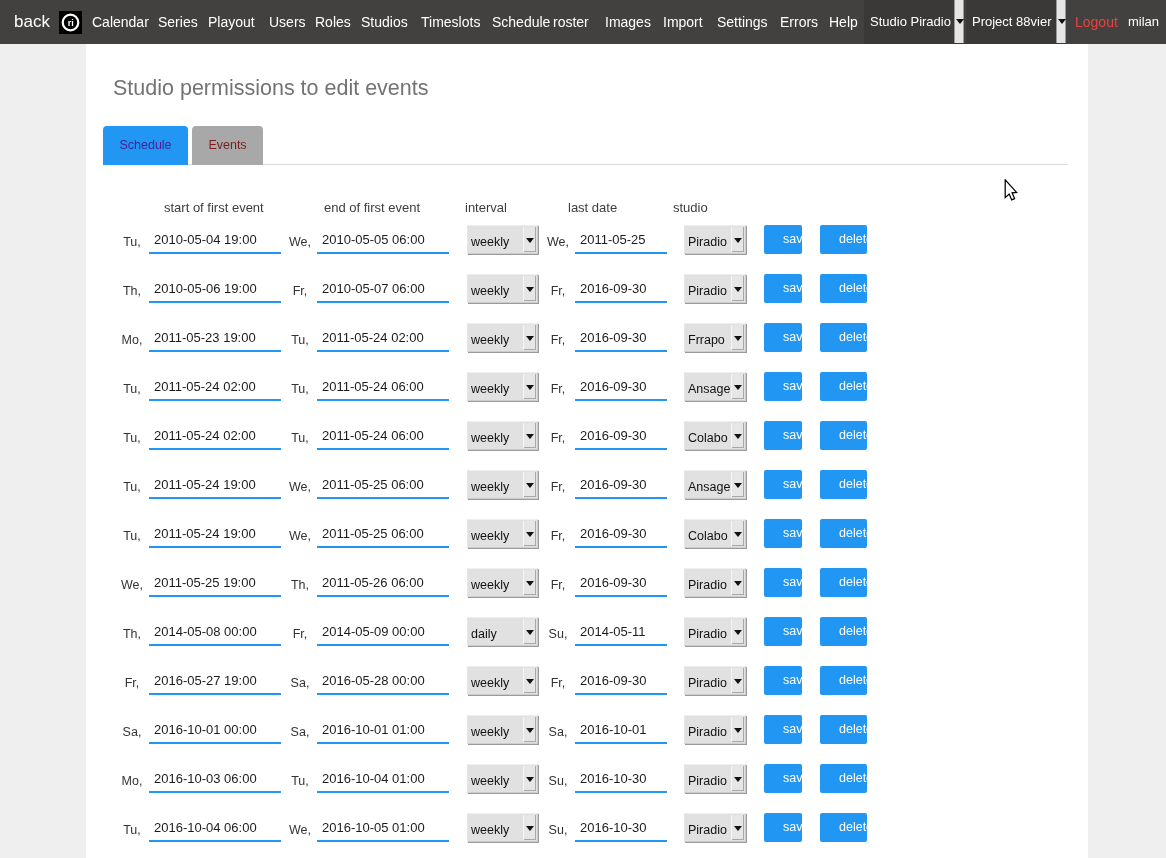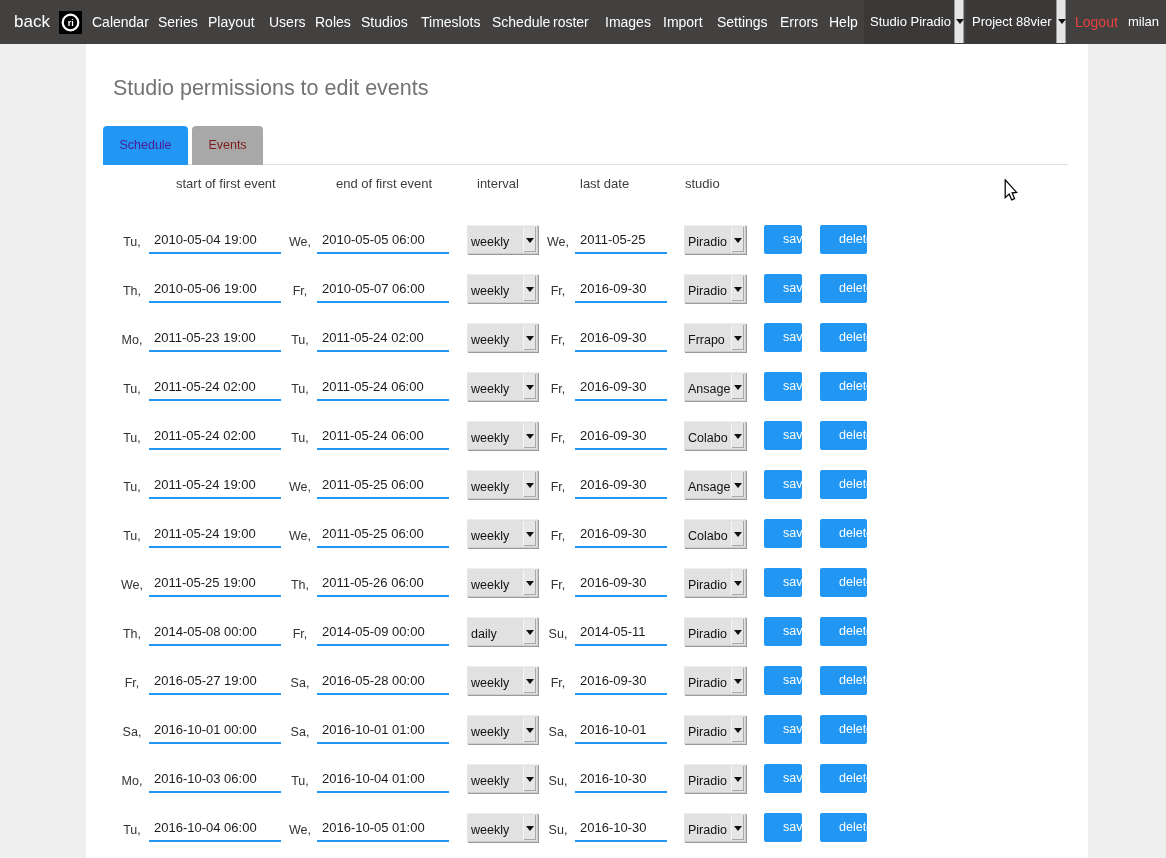"start of first event" .hdr { margin-left: 12px -> none; top: 176px -> 200px }
